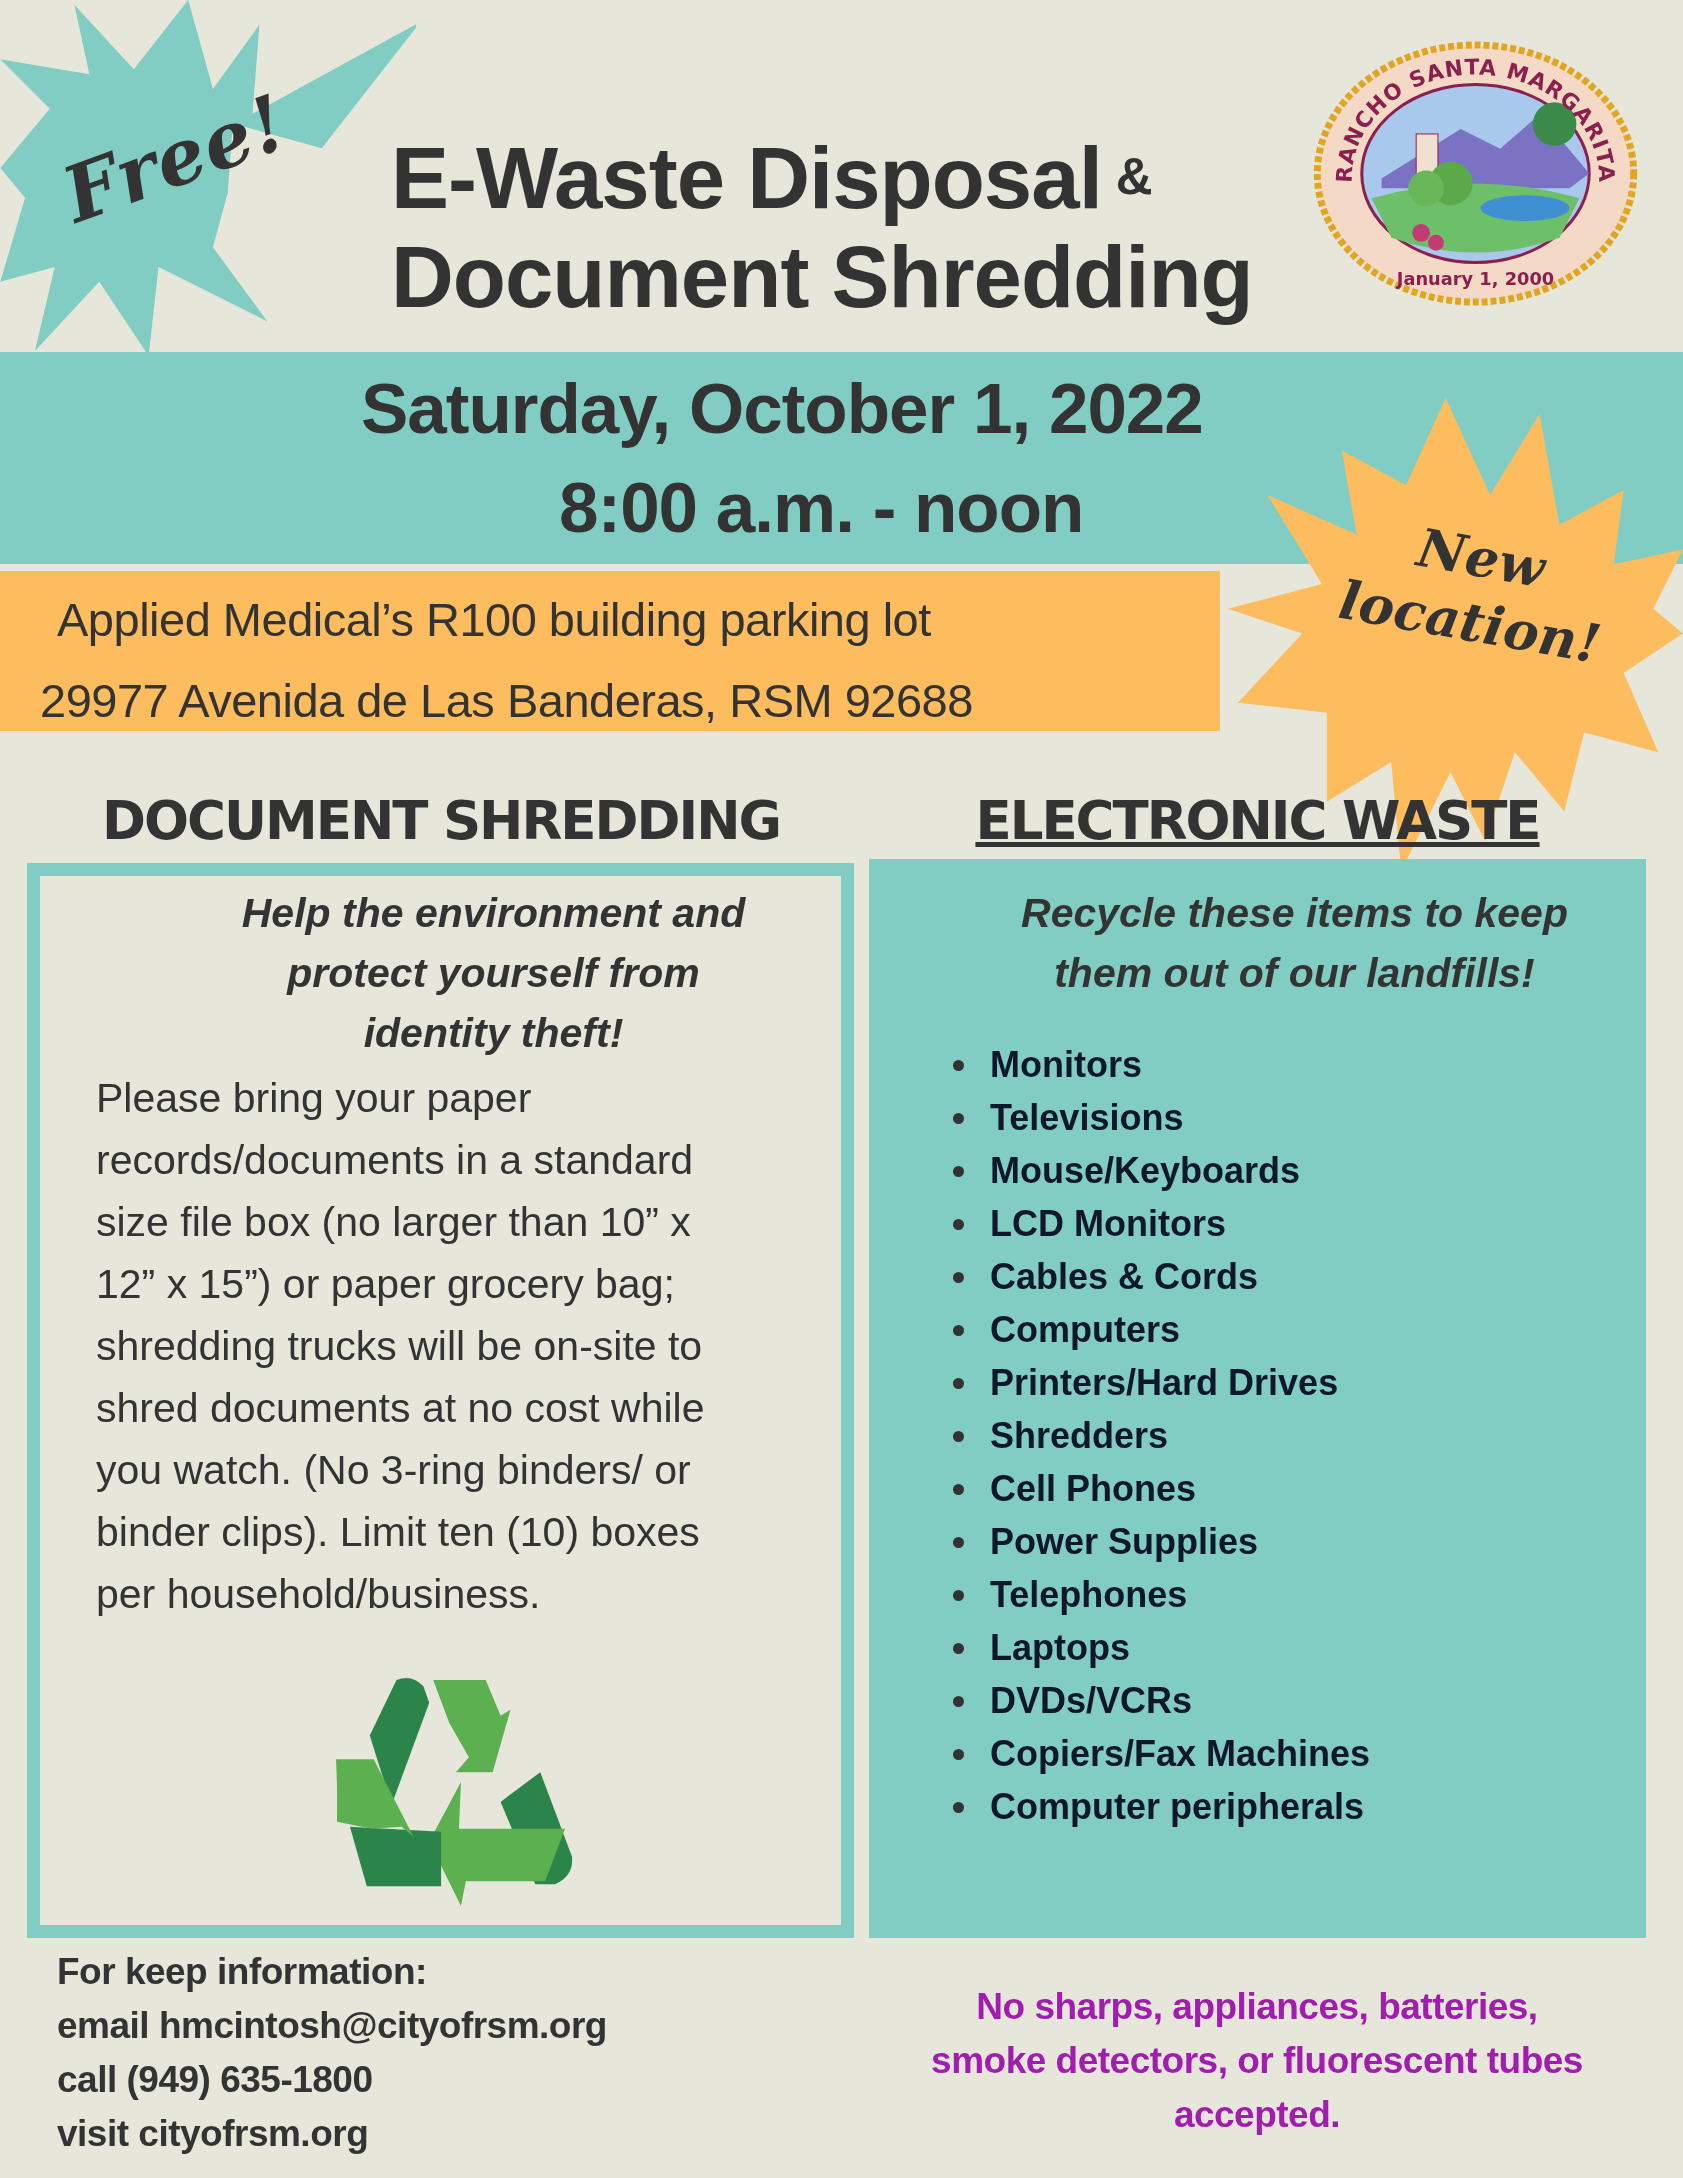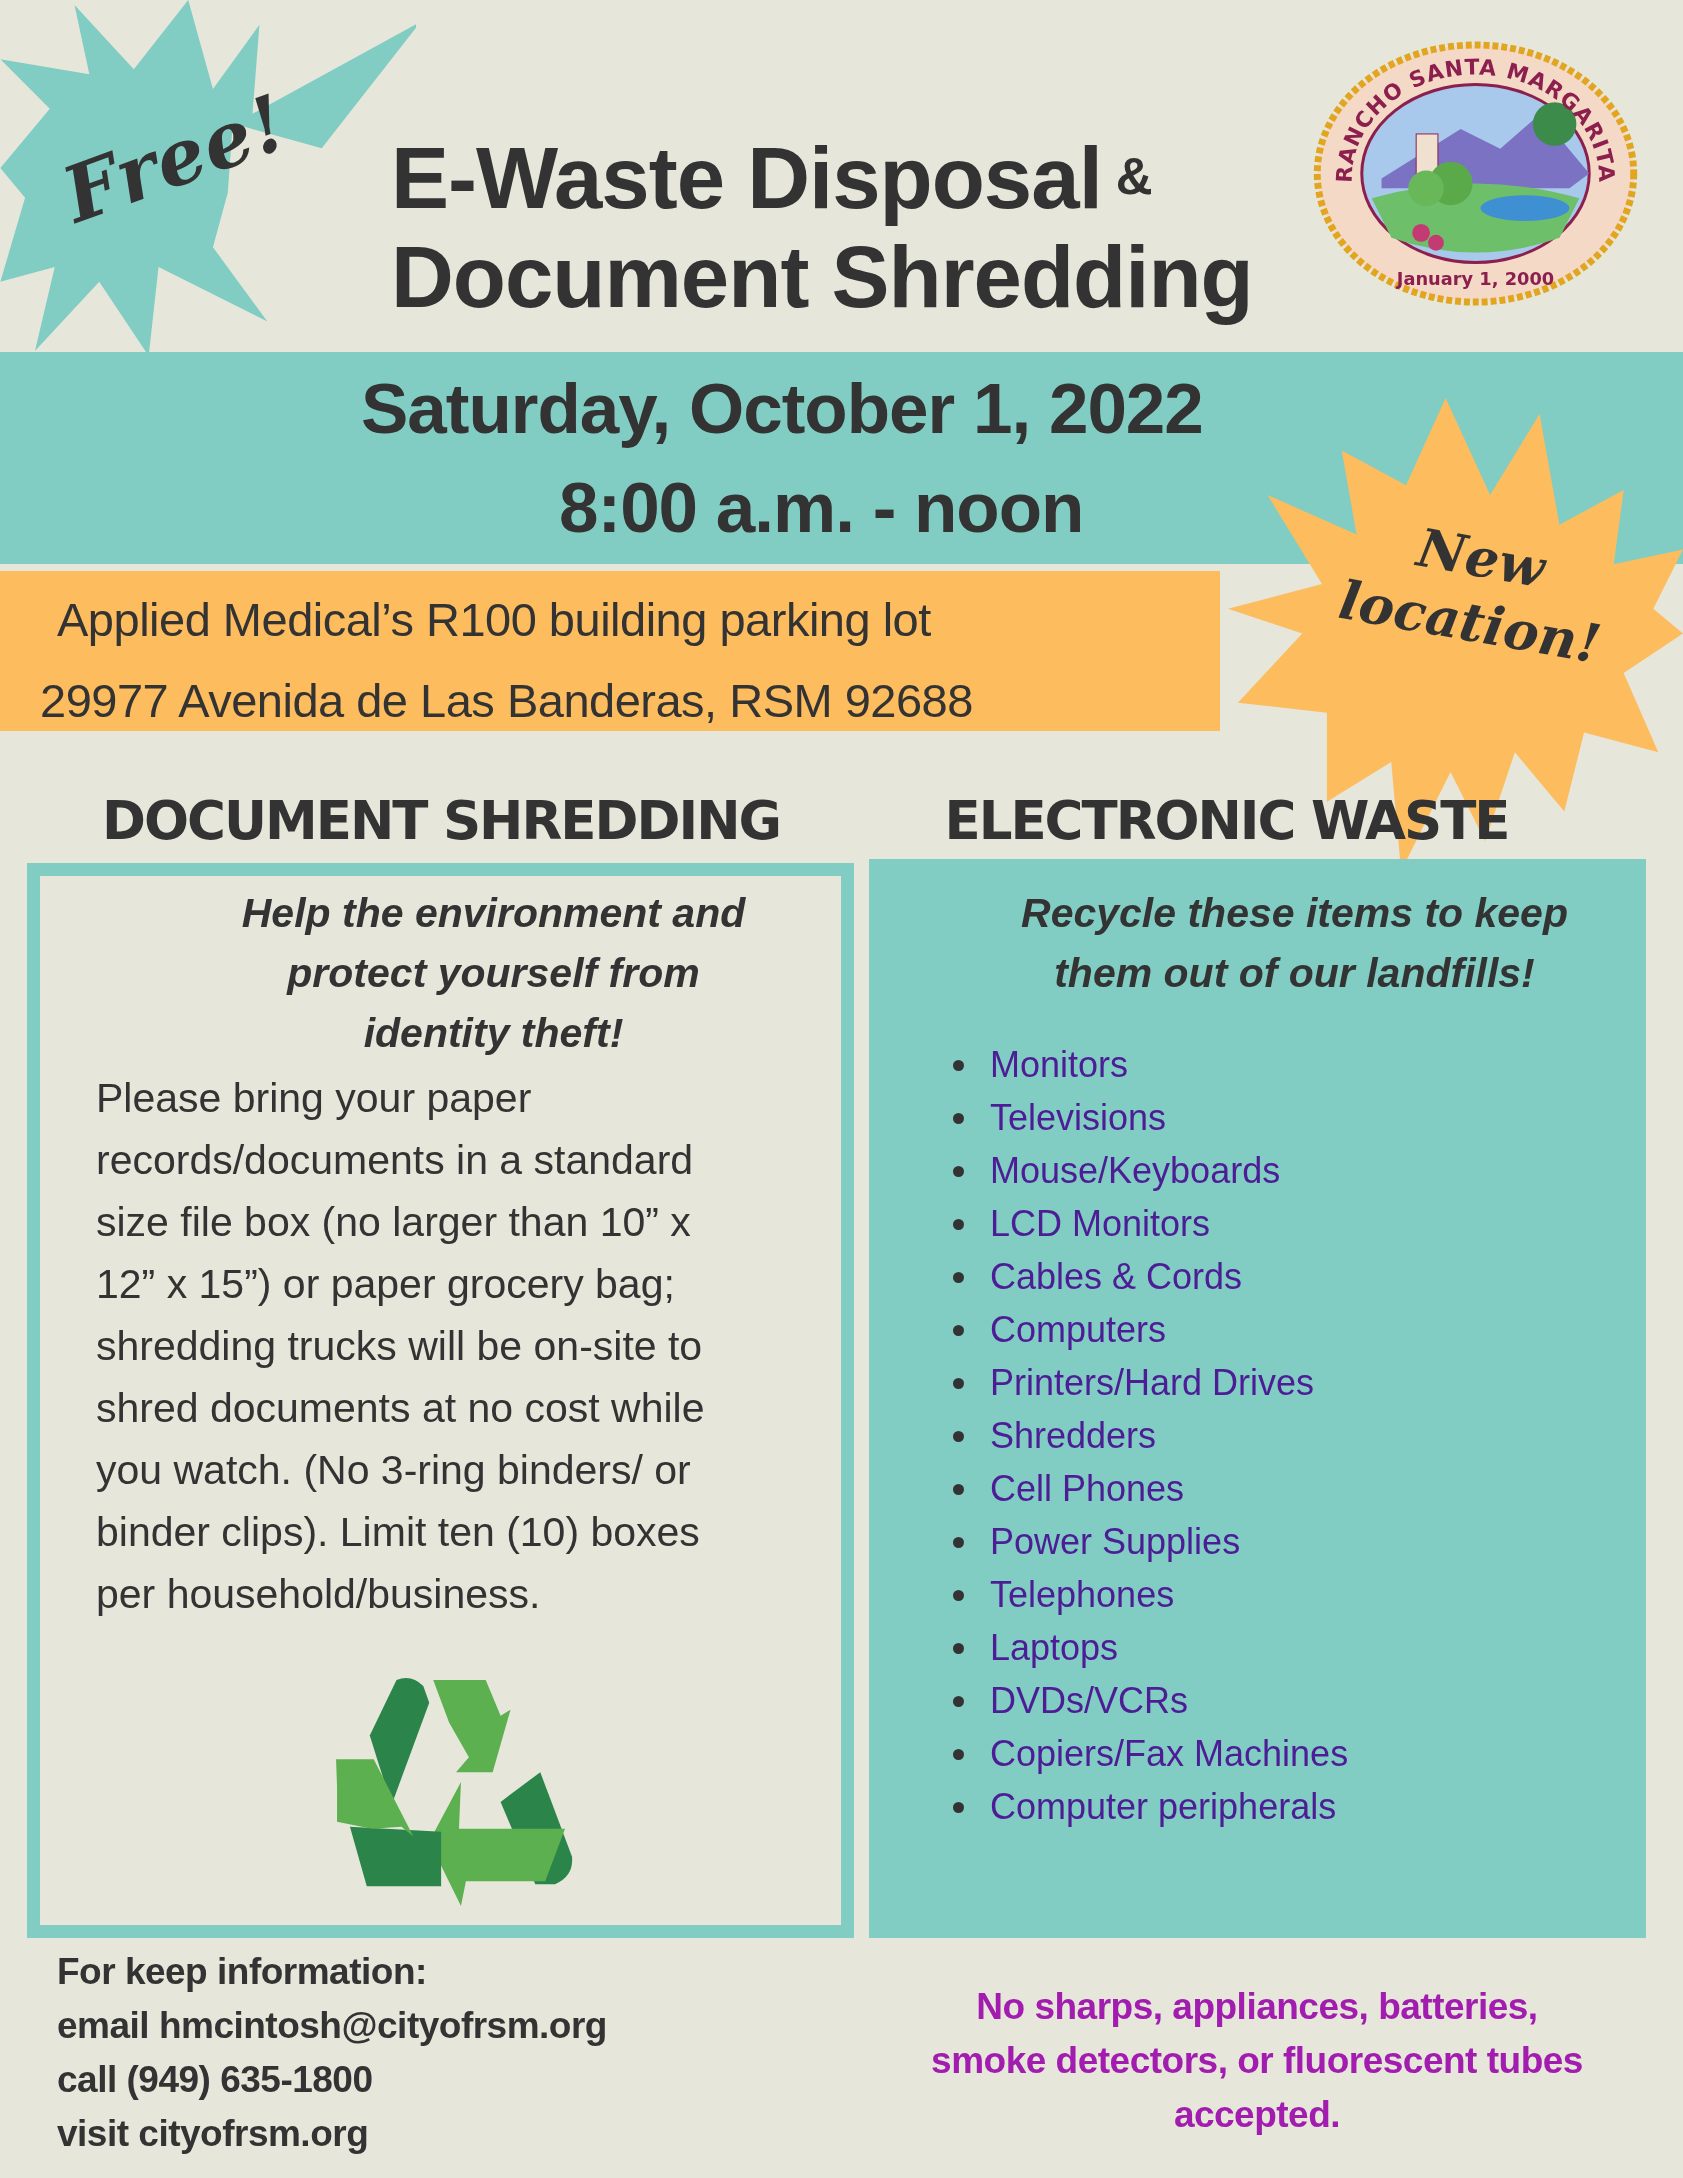"ELECTRONIC WASTE" .section-head.right { left: 838px -> 869px; text-decoration: none -> underline }
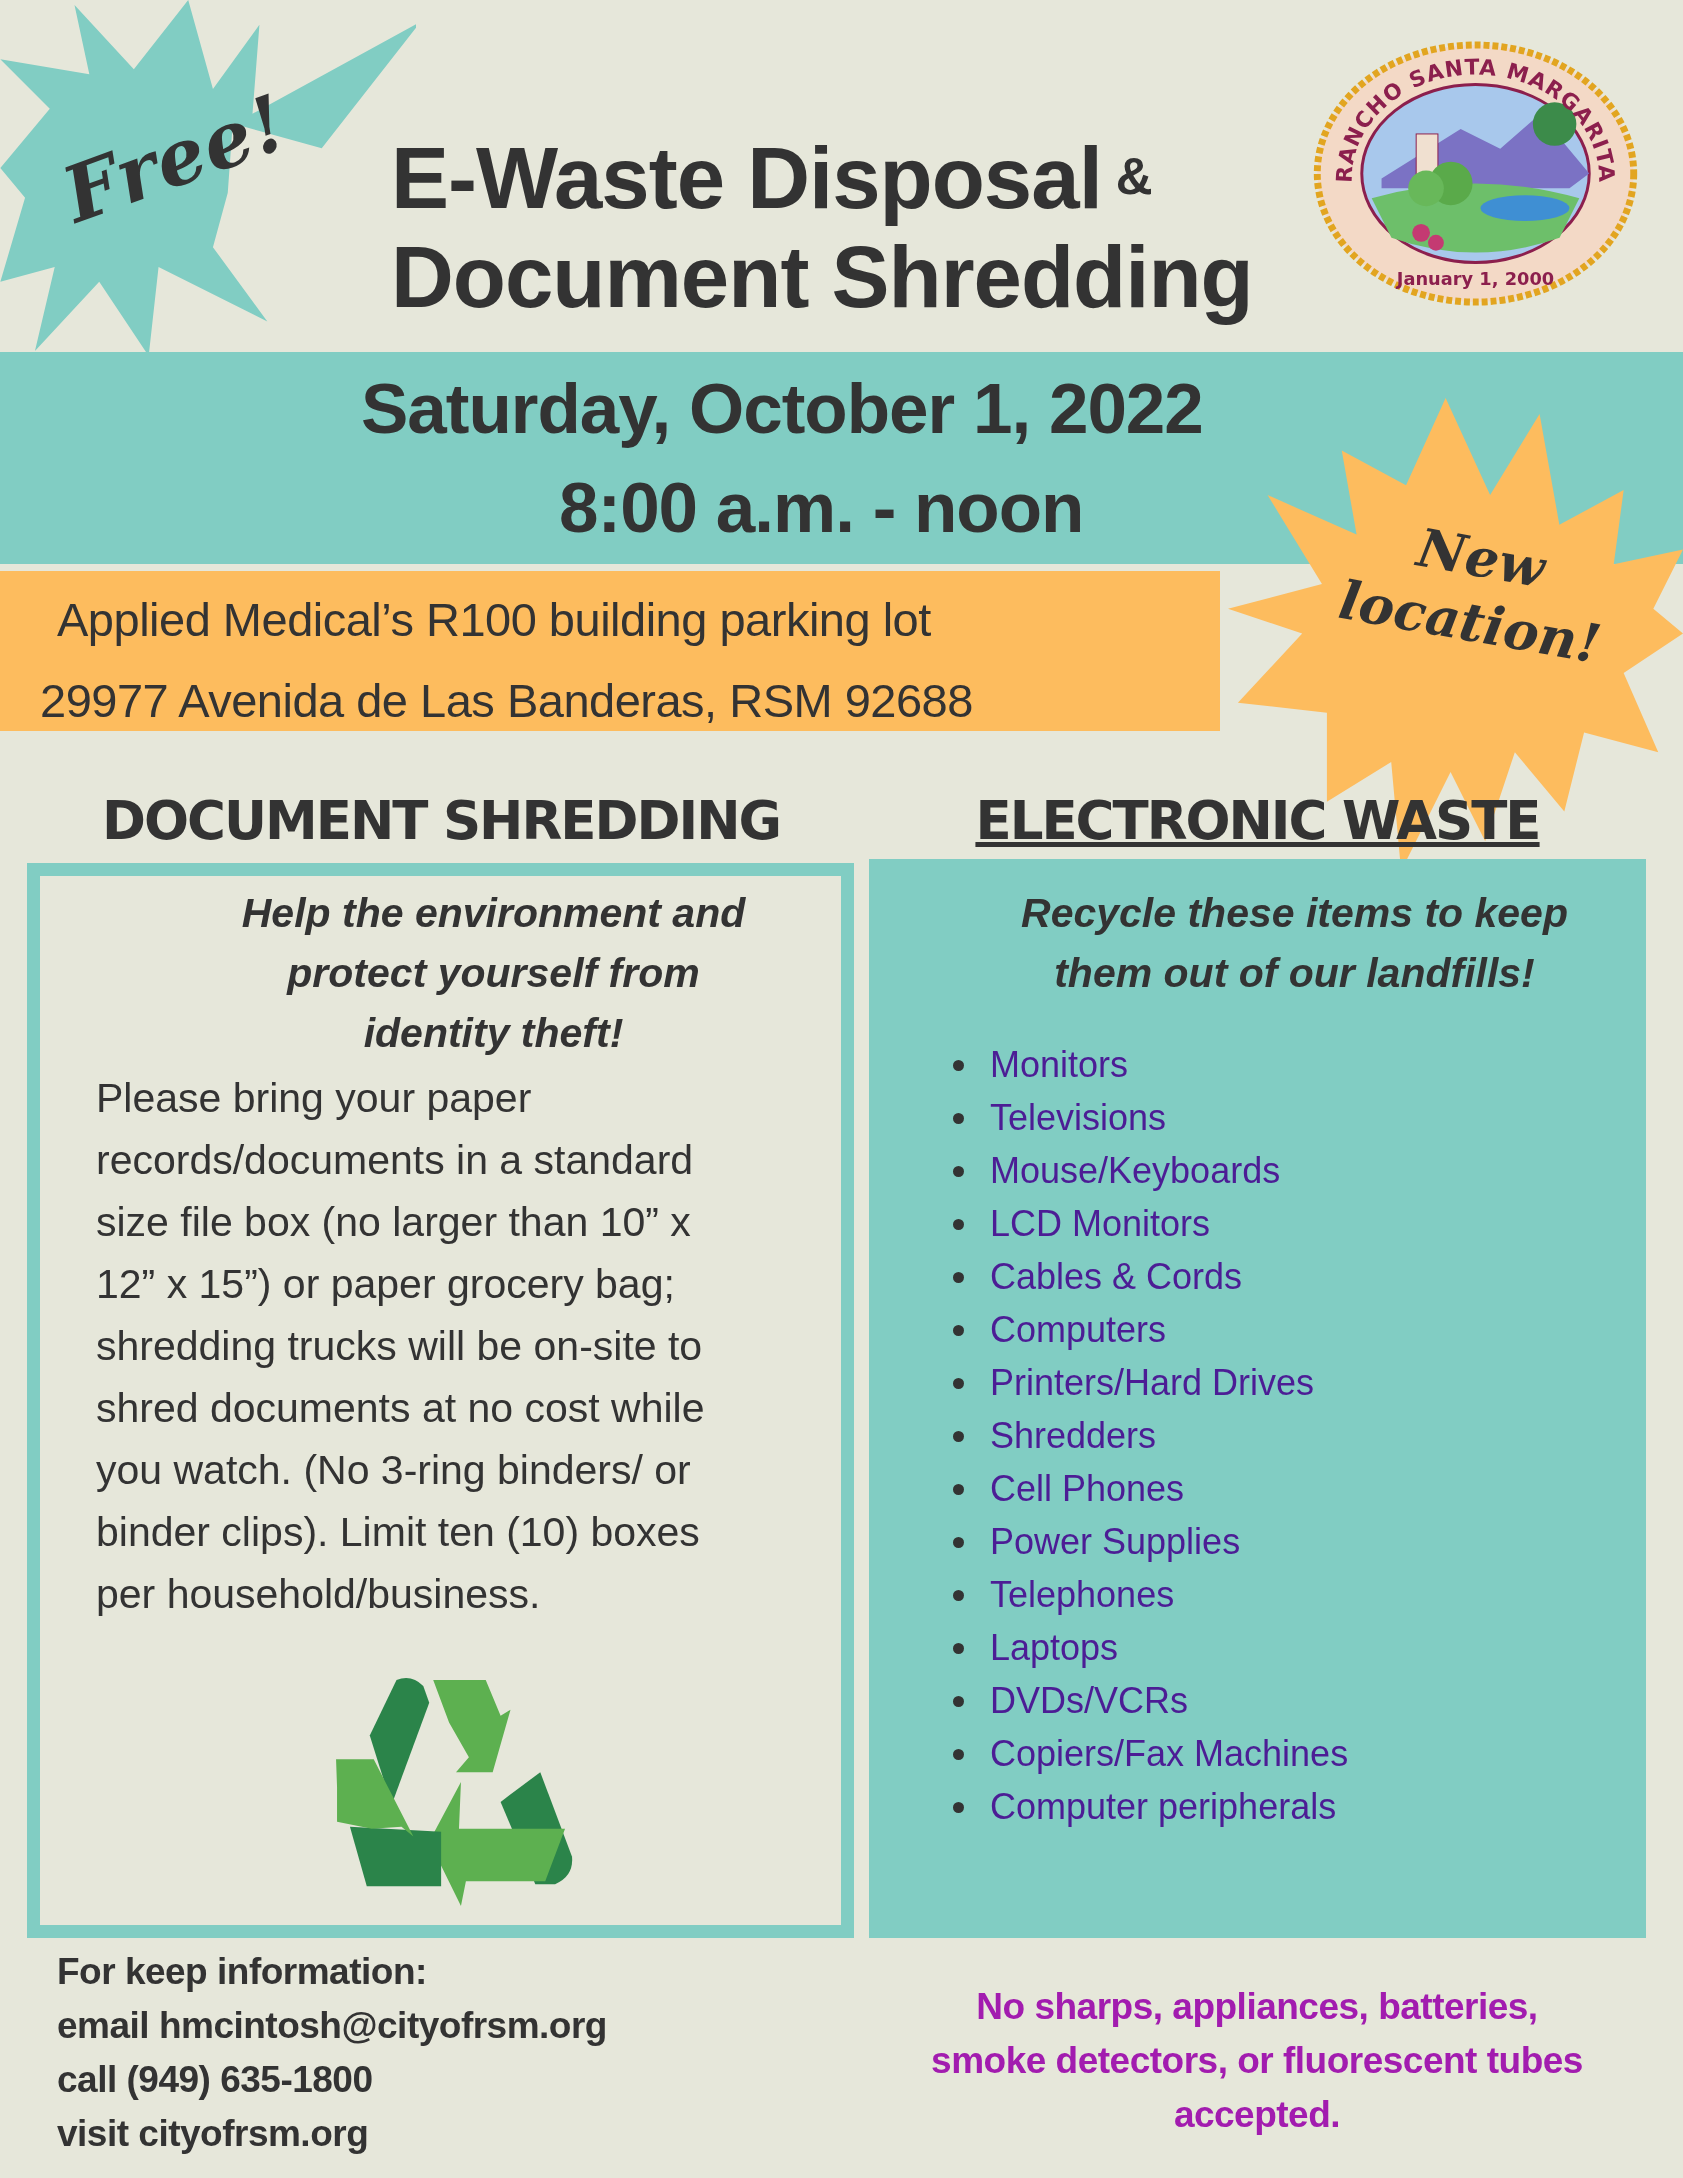"Monitors" .ewaste-list li { color: #4c1d95 -> #0f172a; font-weight: normal -> bold }
